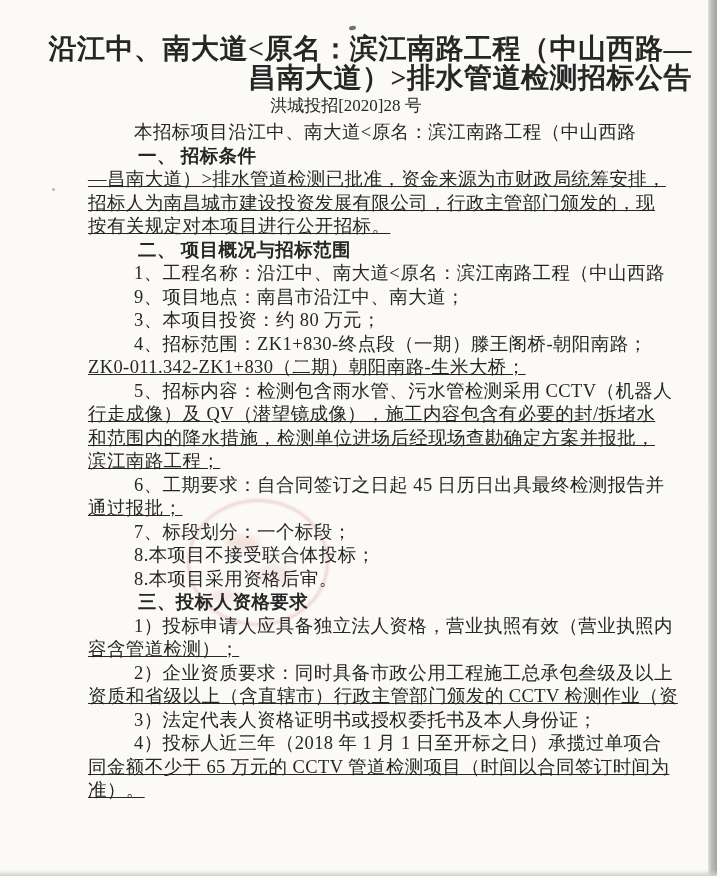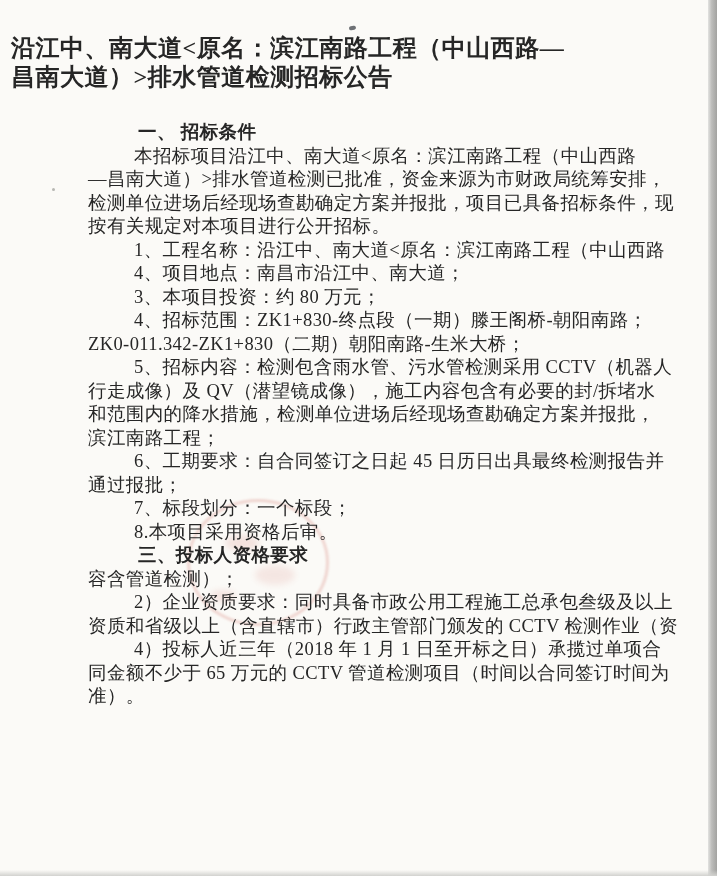"沿江中、南大道<原名：滨江南路工程（中山西路—" .title { font-size: 24px -> 28px; left: 11px -> 0; text-align: left -> right }
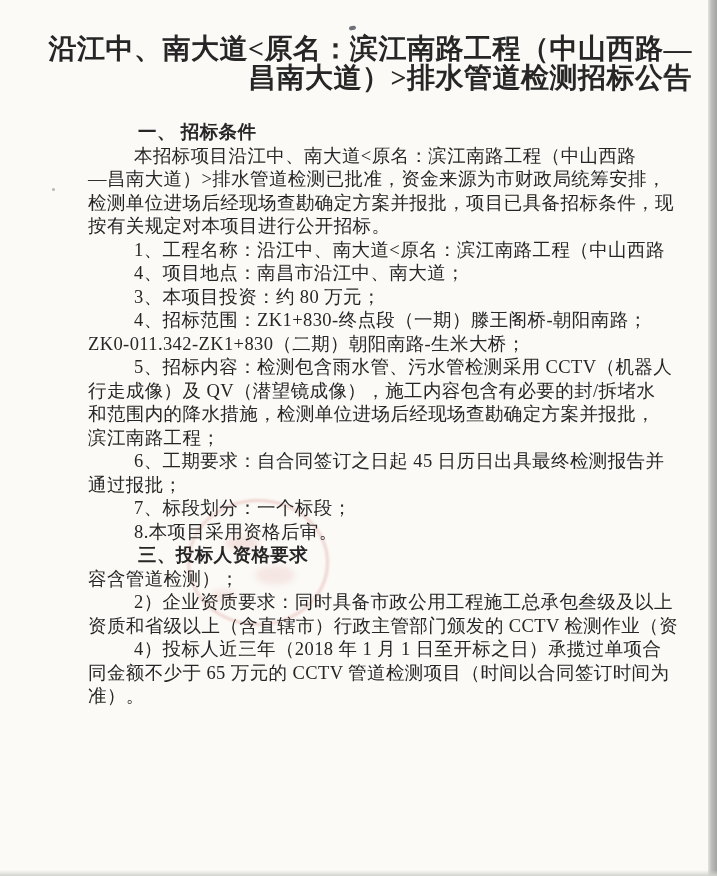"洪城投招[2020]28 号" div.docnum { html: none -> <div>洪城投招[2020]28 号</div> }
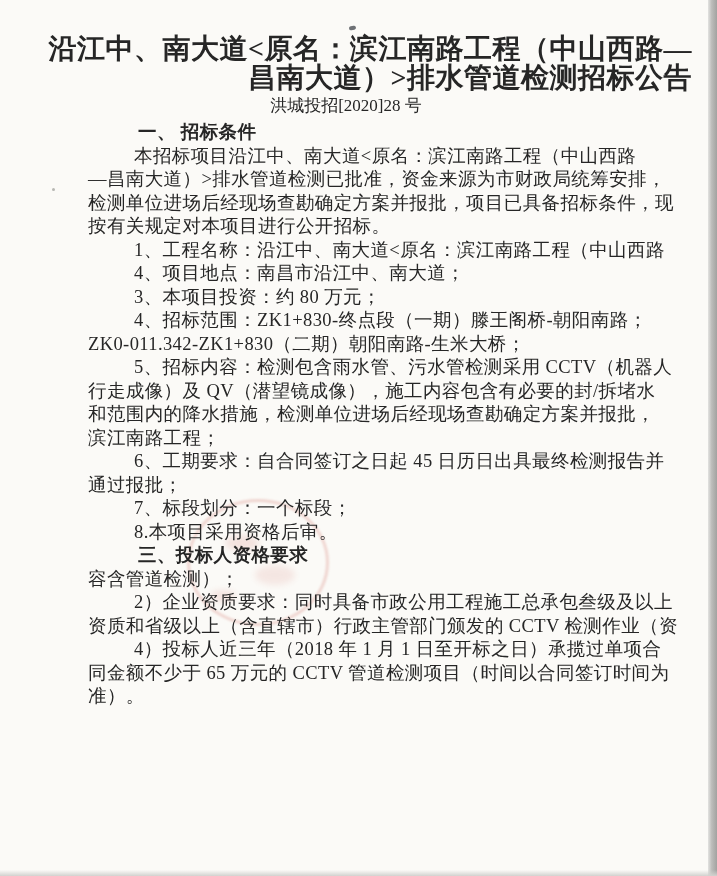"一、 招标条件" div.line { order: before "本招标项目沿江中、南大道<原名：滨江南路工程（中山西路" -> after "本招标项目沿江中、南大道<原名：滨江南路工程（中山西路" }
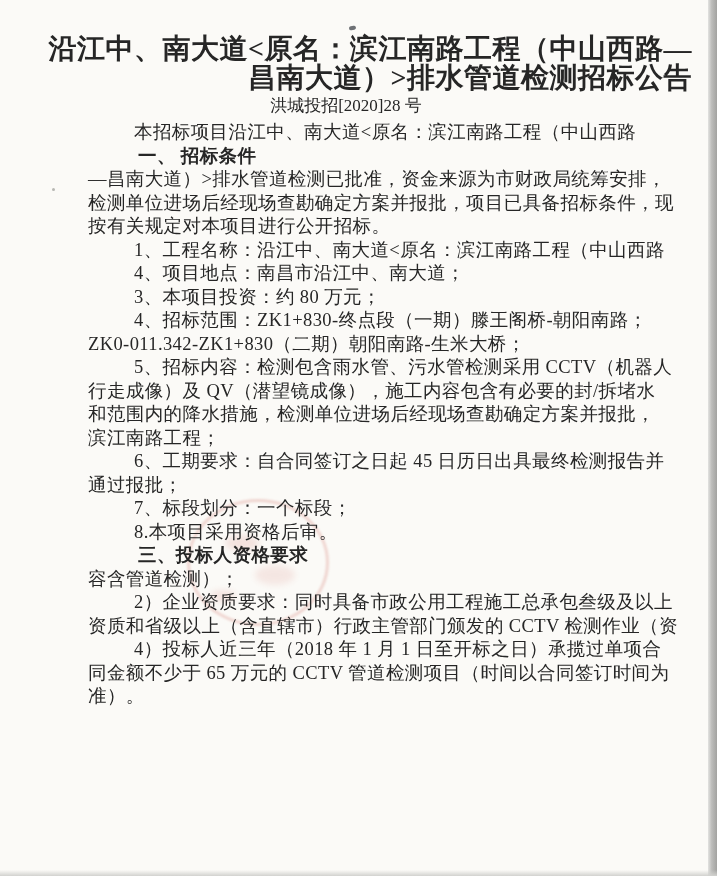"—昌南大道）>排水管道检测已批准，资金来源为市财政局统筹安排，" .line.flush { text-decoration: none -> underline }
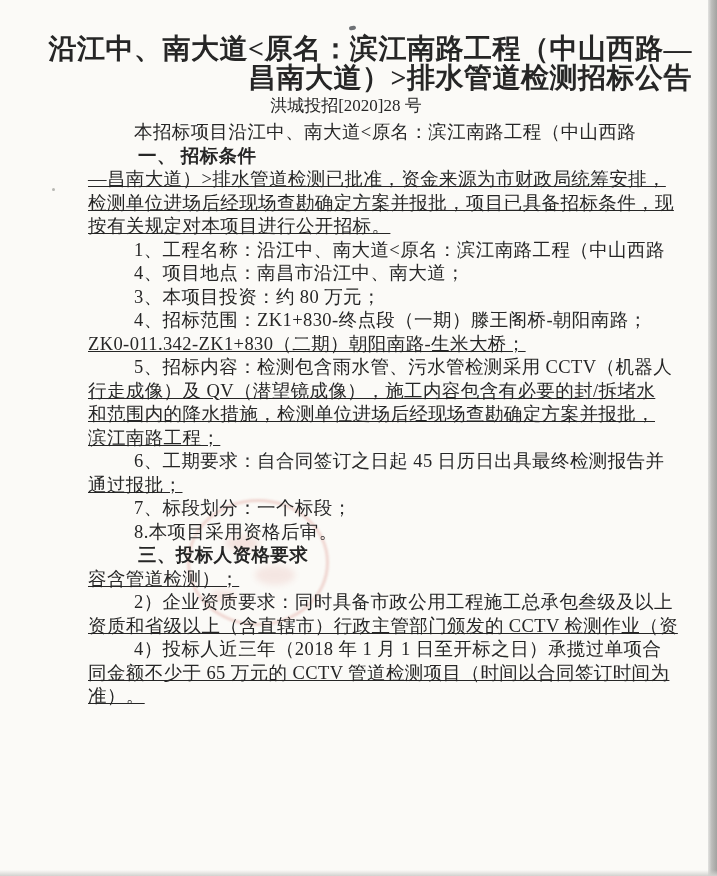"检测单位进场后经现场查勘确定方案并报批，项目已具备招标条件，现" div.line { text: 检测单位进场后经现场查勘确定方案并报批，项目已具备招标条件 -> 招标人为南昌城市建设投资发展有限公司，行政主管部门颁发的 }
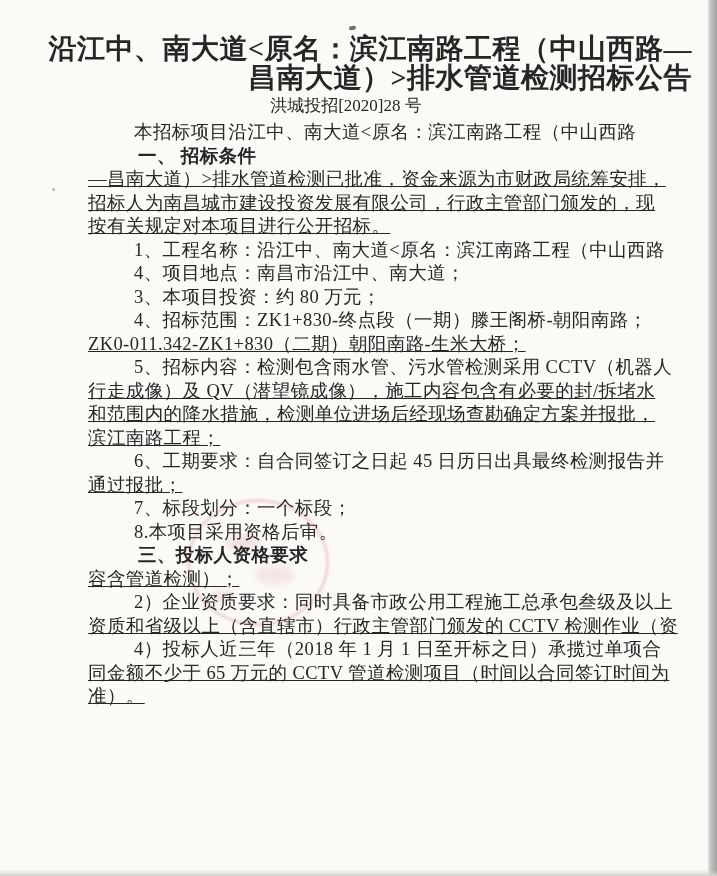"二、 项目概况与招标范围" div.line { html: none -> <div>二、 项目概况与招标范围</div> }
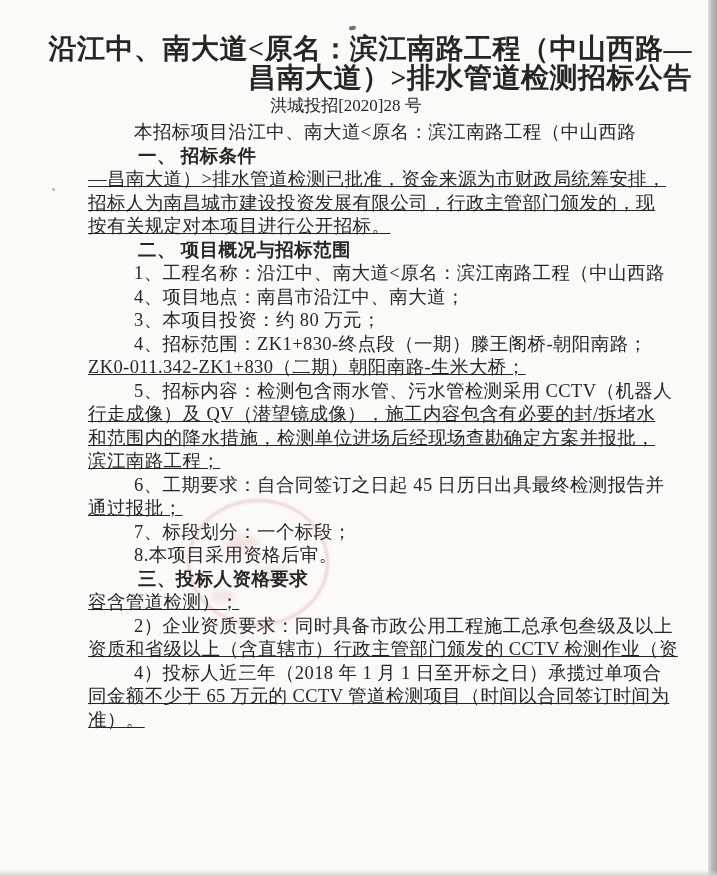"4、项目地点：南昌市沿江中、南大道；" div.line { text: 4 -> 9 }
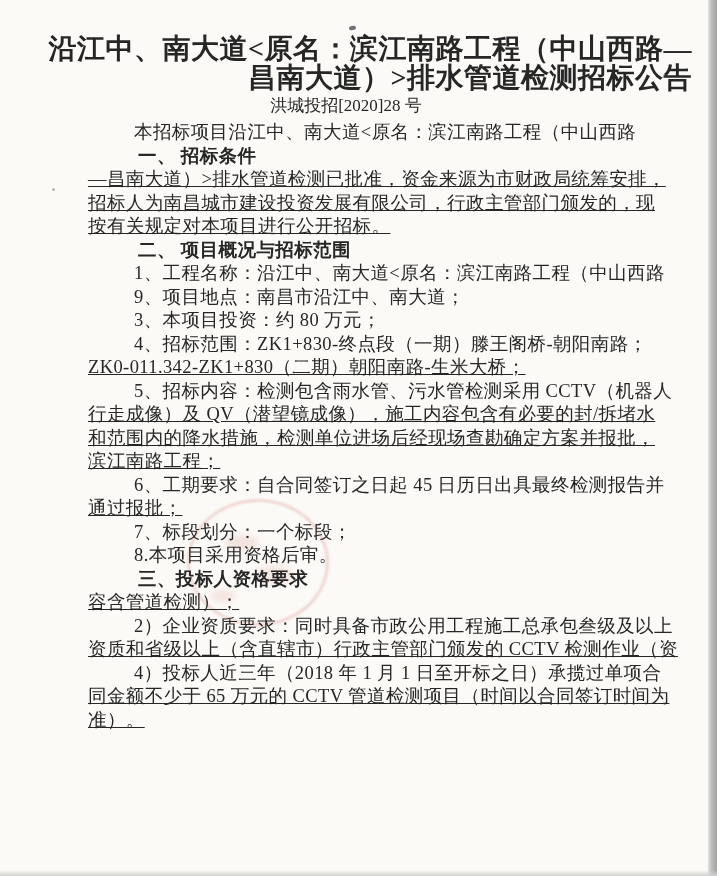"8.本项目不接受联合体投标；" div.line { html: none -> <div>8.本项目不接受联合体投标；</div> }
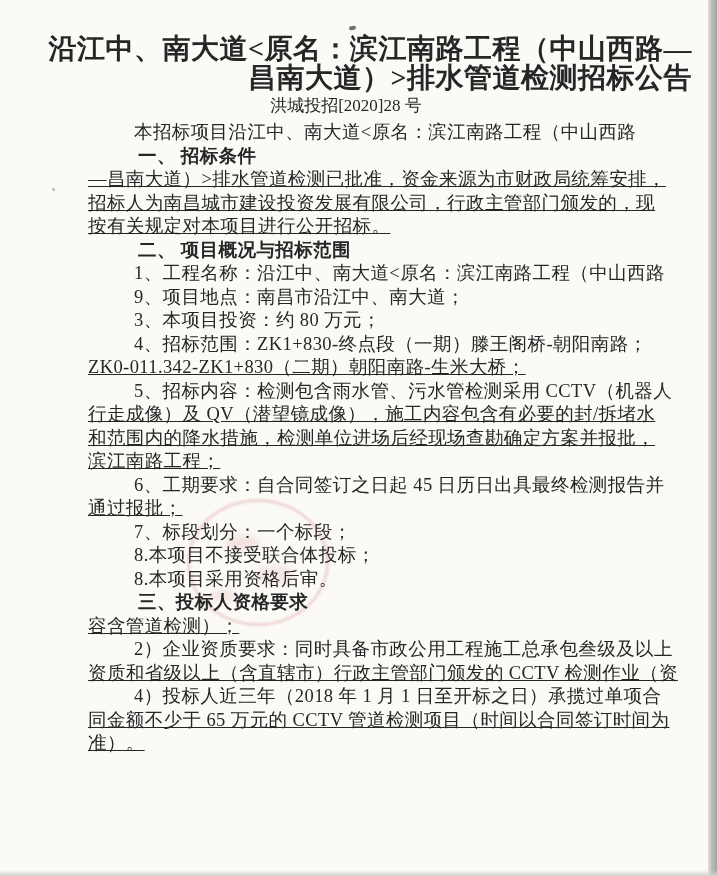"1）投标申请人应具备独立法人资格，营业执照有效（营业执照内" div.line { html: none -> <div>1）投标申请人应具备独立法人资格，营业执照有效（营业执照内</div> }
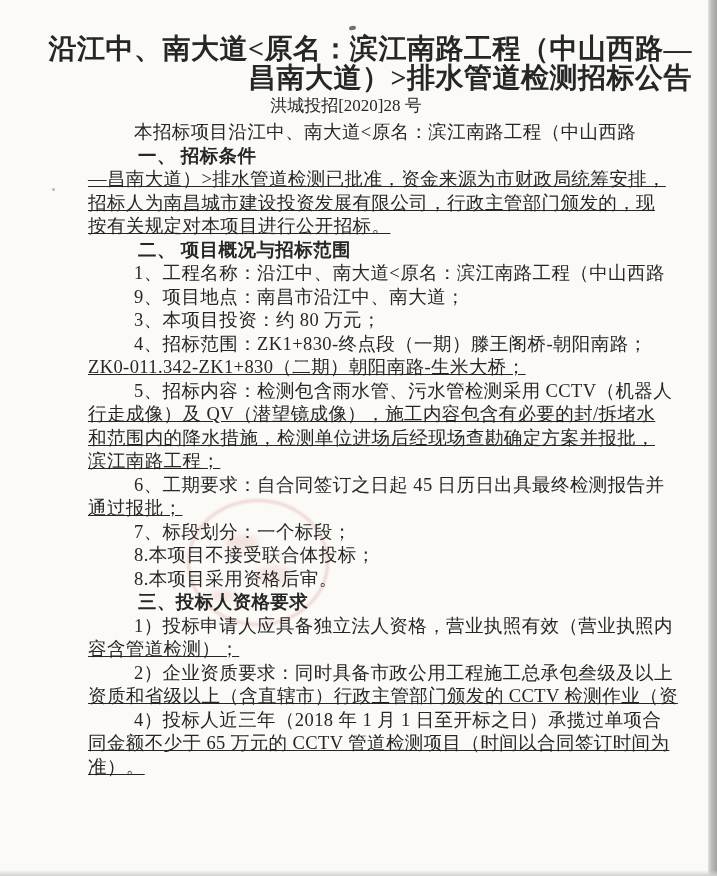"3）法定代表人资格证明书或授权委托书及本人身份证；" div.line { html: none -> <div>3）法定代表人资格证明书或授权委托书及本人身份证；</div> }
